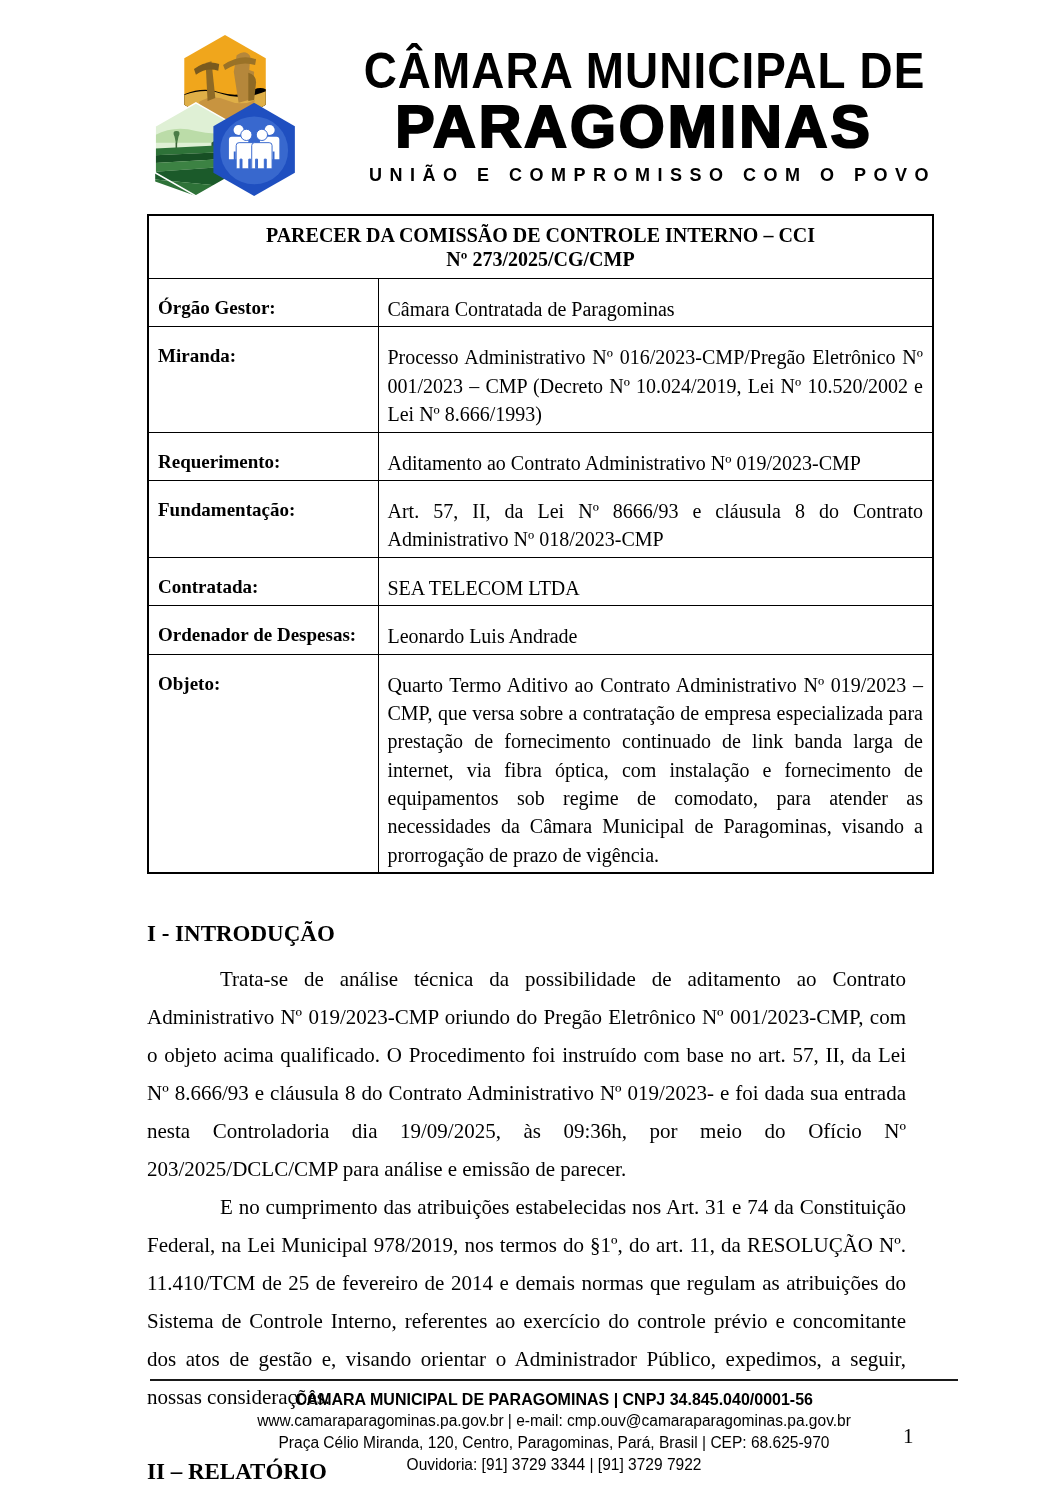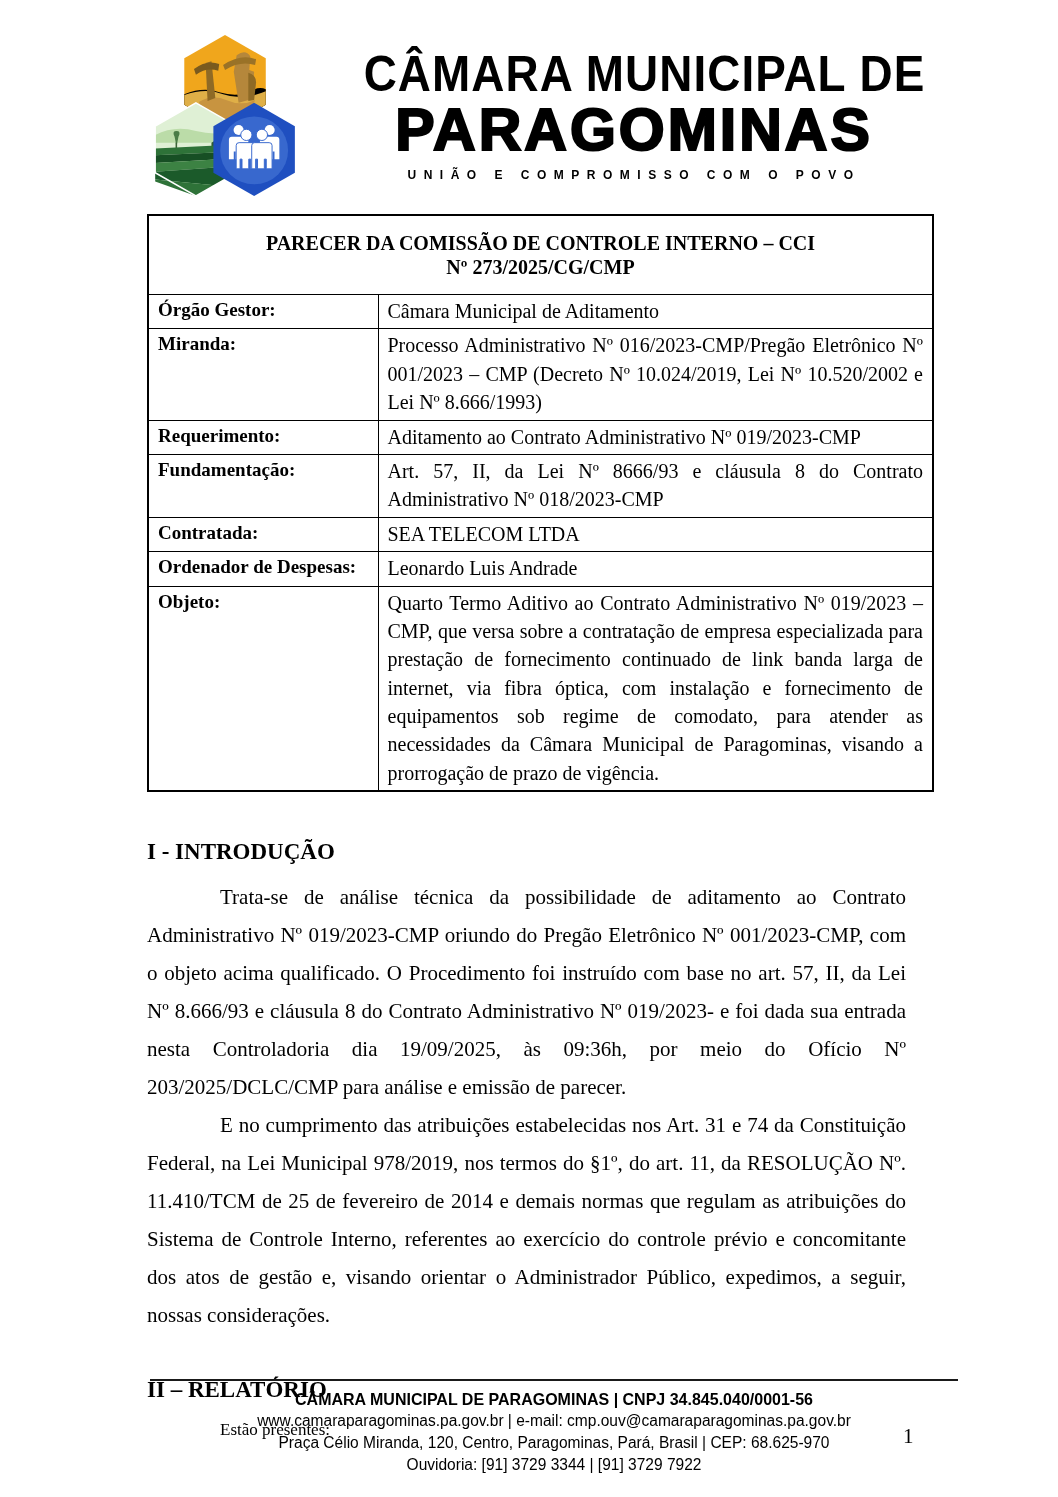"UNIÃO E COMPROMISSO COM O" .brand-tagline { font-size: 12px -> 18px }
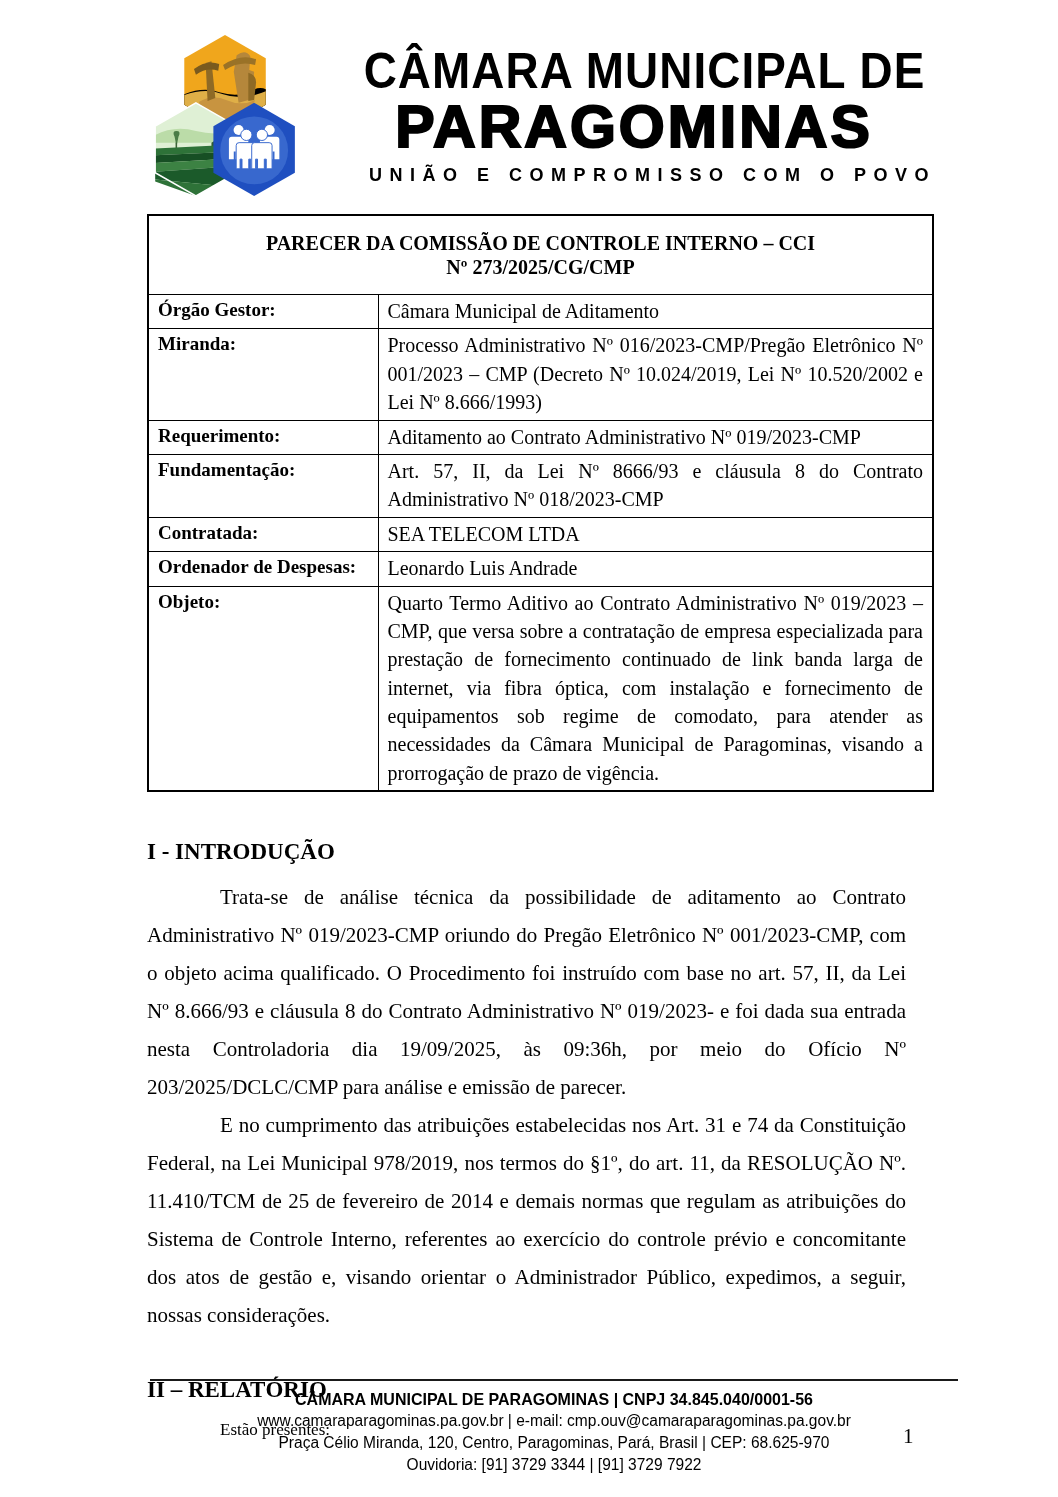"PARECER DA COMISSÃO DE CONTROLE" .info-table .t-title { padding: 15px 6px -> 7px 6px }
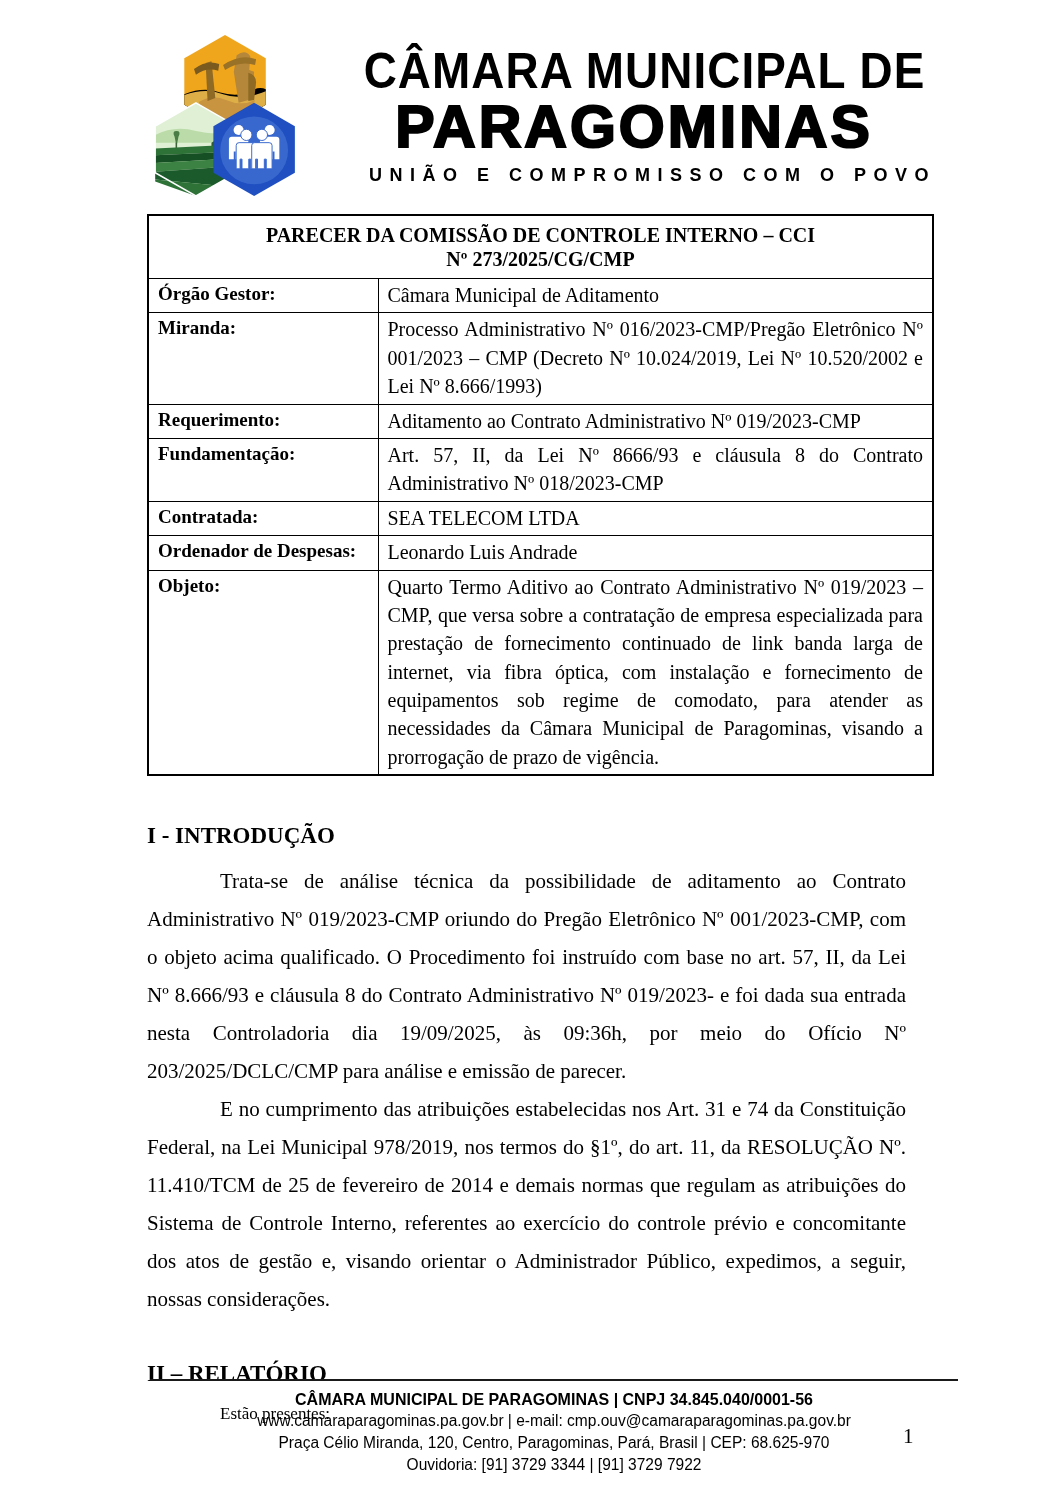"Órgão Gestor:" .info-table td { padding: 2px 9px 3px 9px -> 16px 9px 3px 9px }
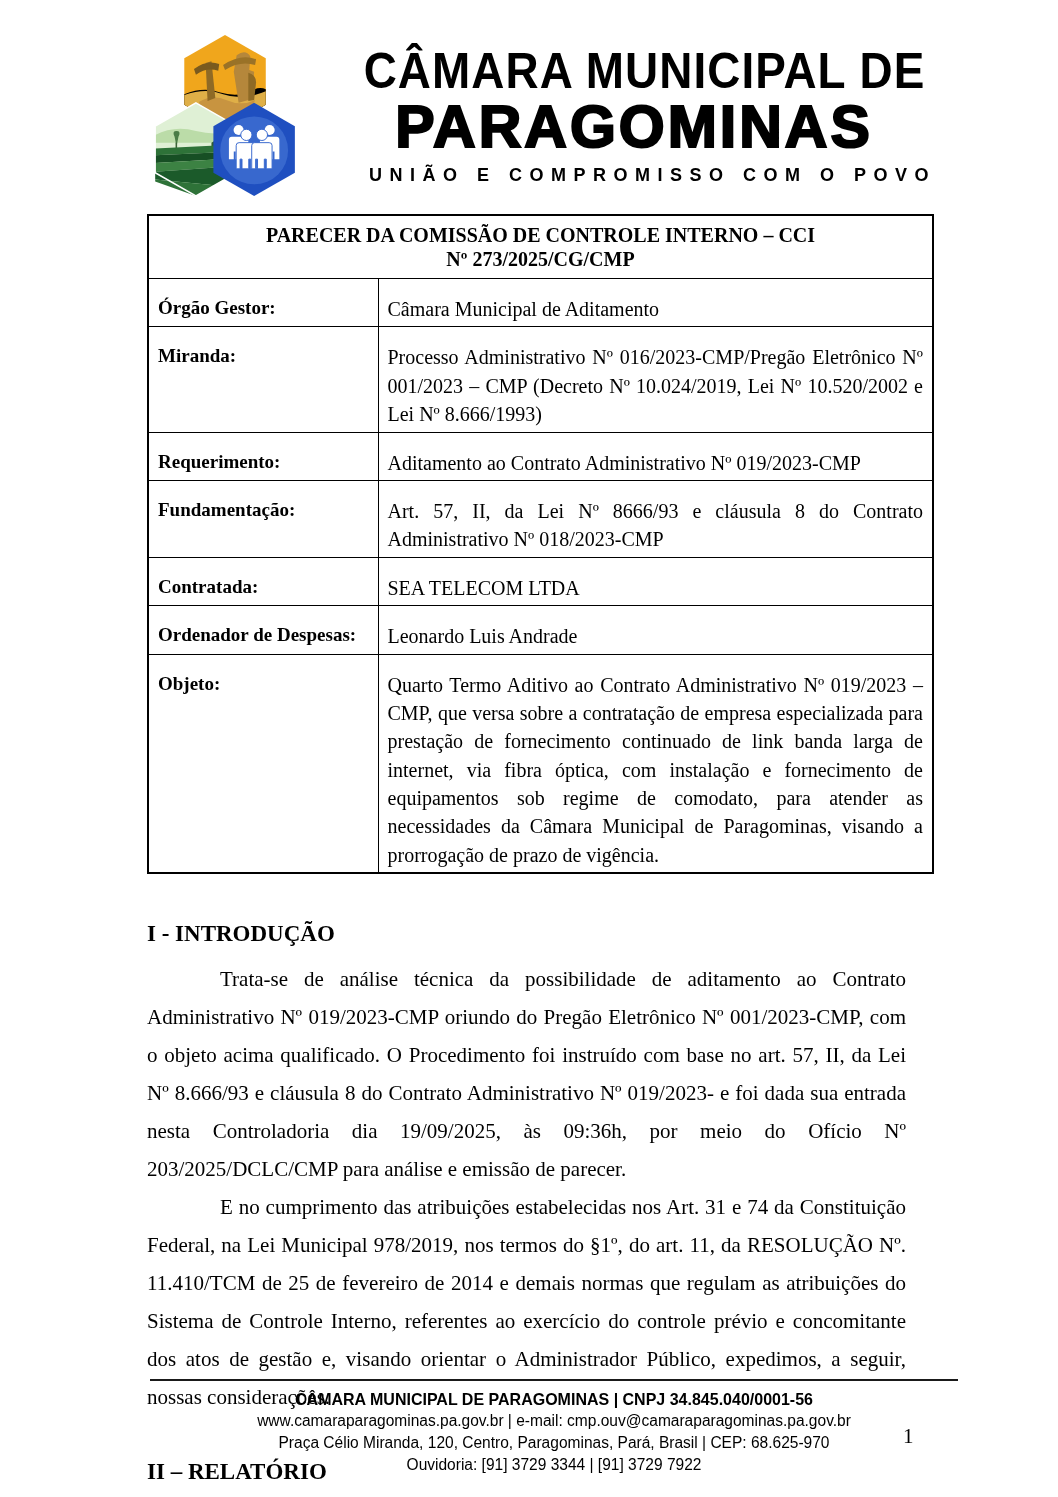"Câmara Municipal de Aditamento" td.t-value { text: Municipal de Aditamento -> Contratada de Paragominas }
